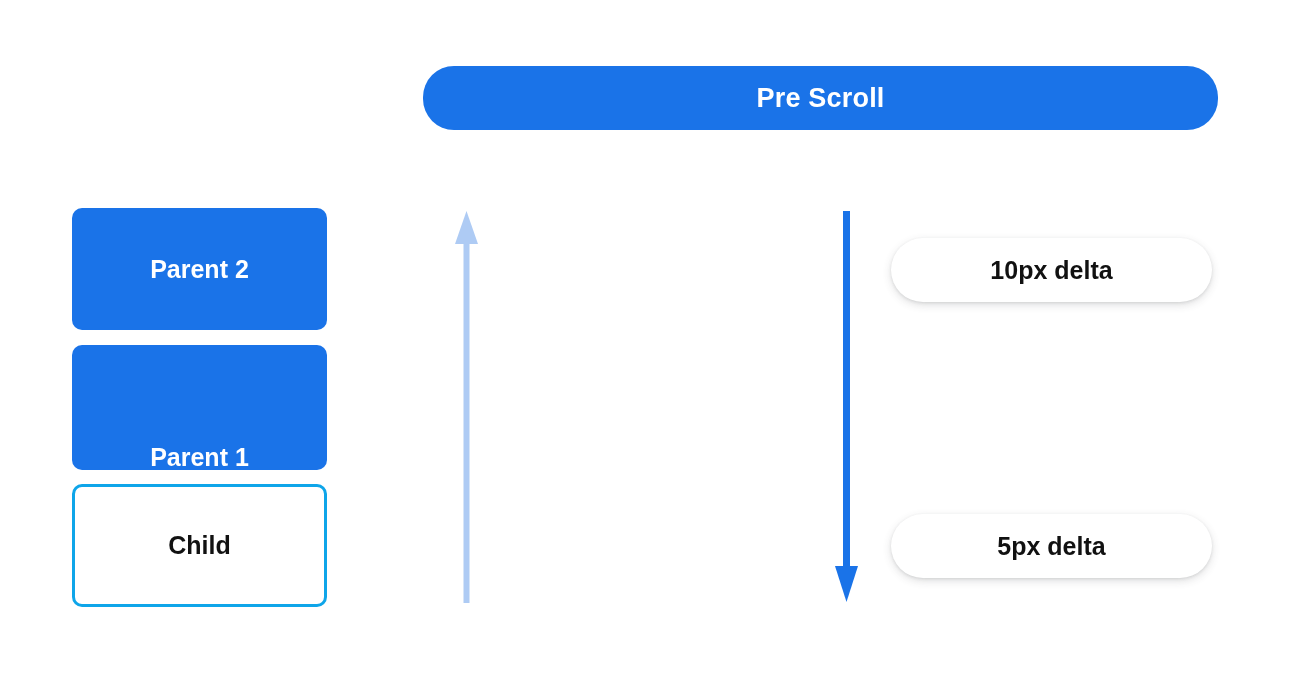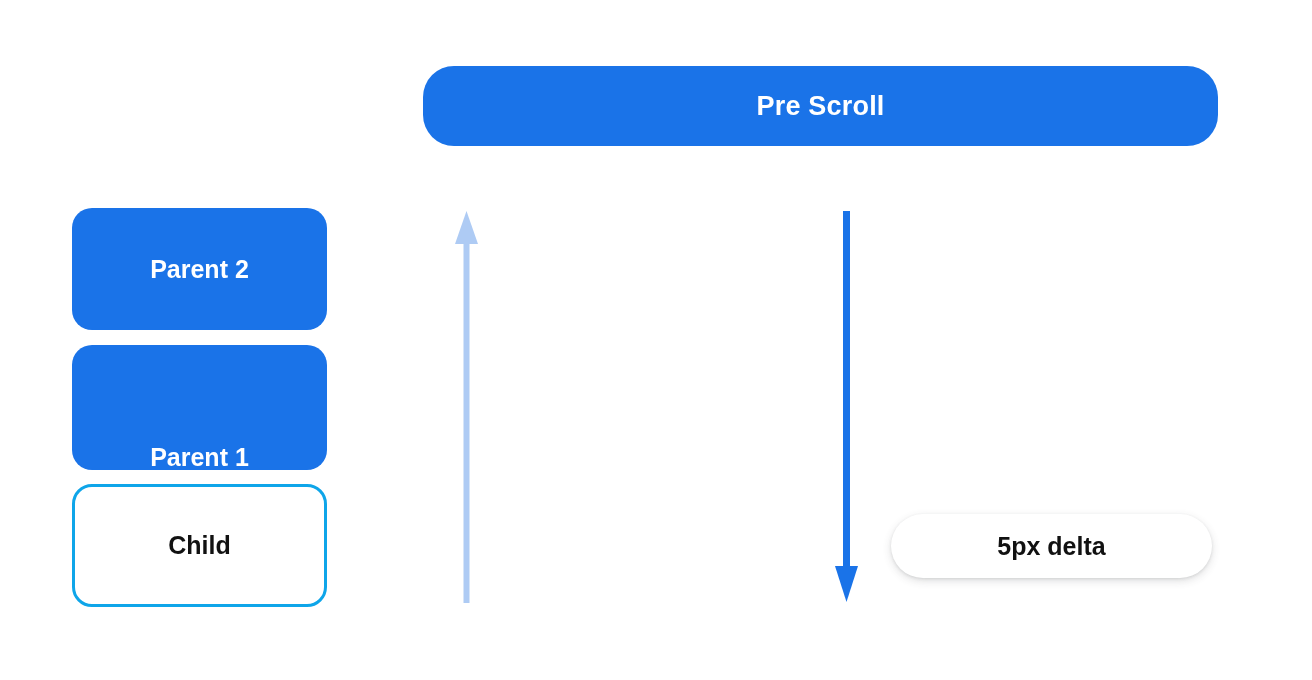"Pre Scroll" .title-bar { height: 80px -> 64px }
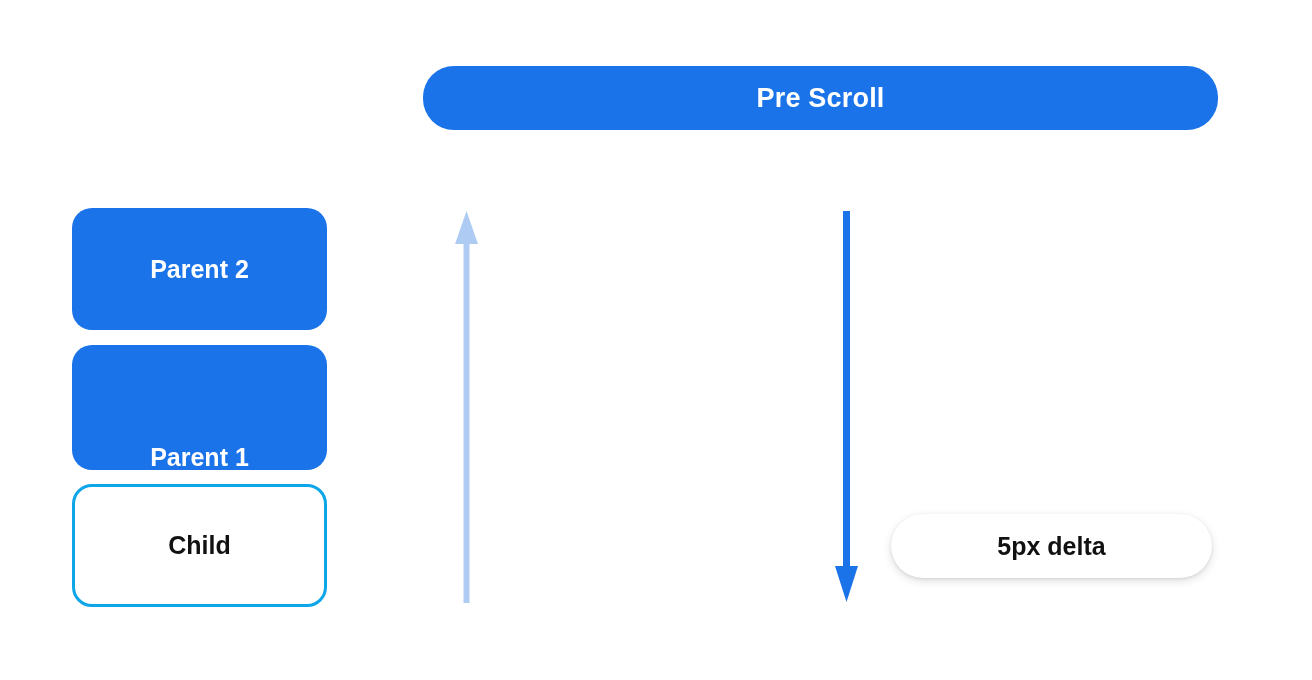"Parent 2" .node-box { border-radius: 20px -> 10px }
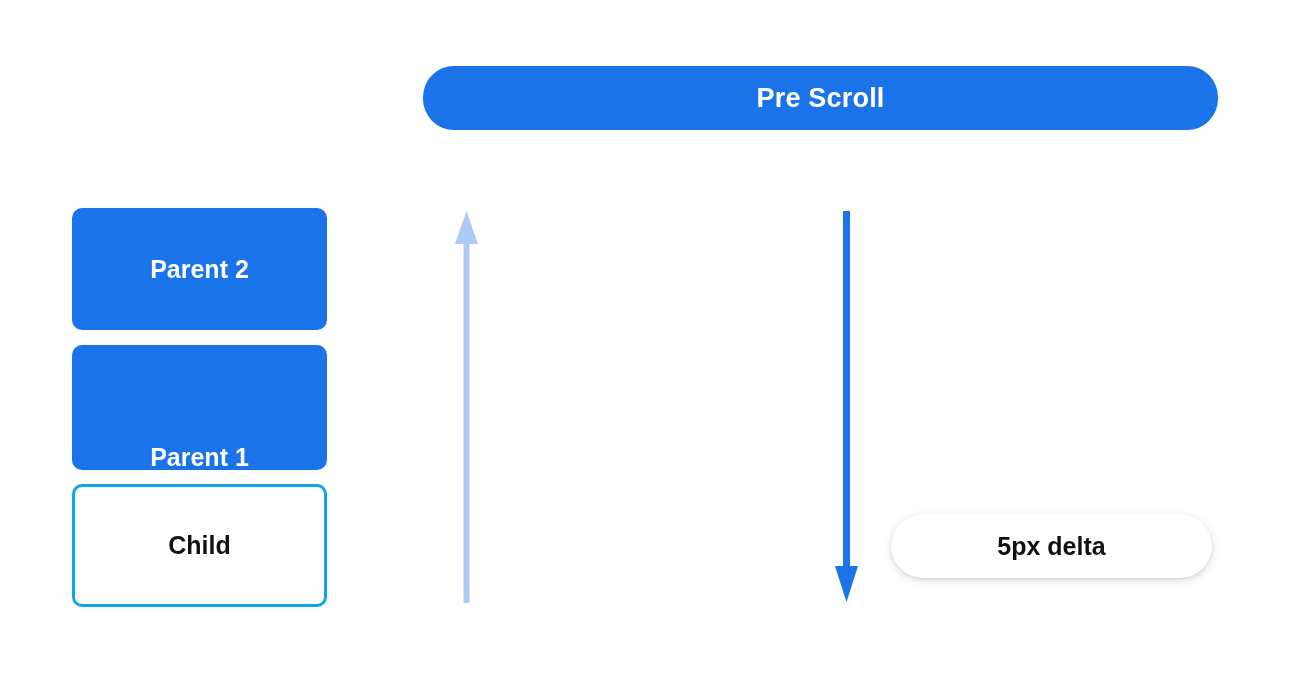"10px delta" div.pill-white { html: none -> <div> <span>10px delta</span> </div> }
